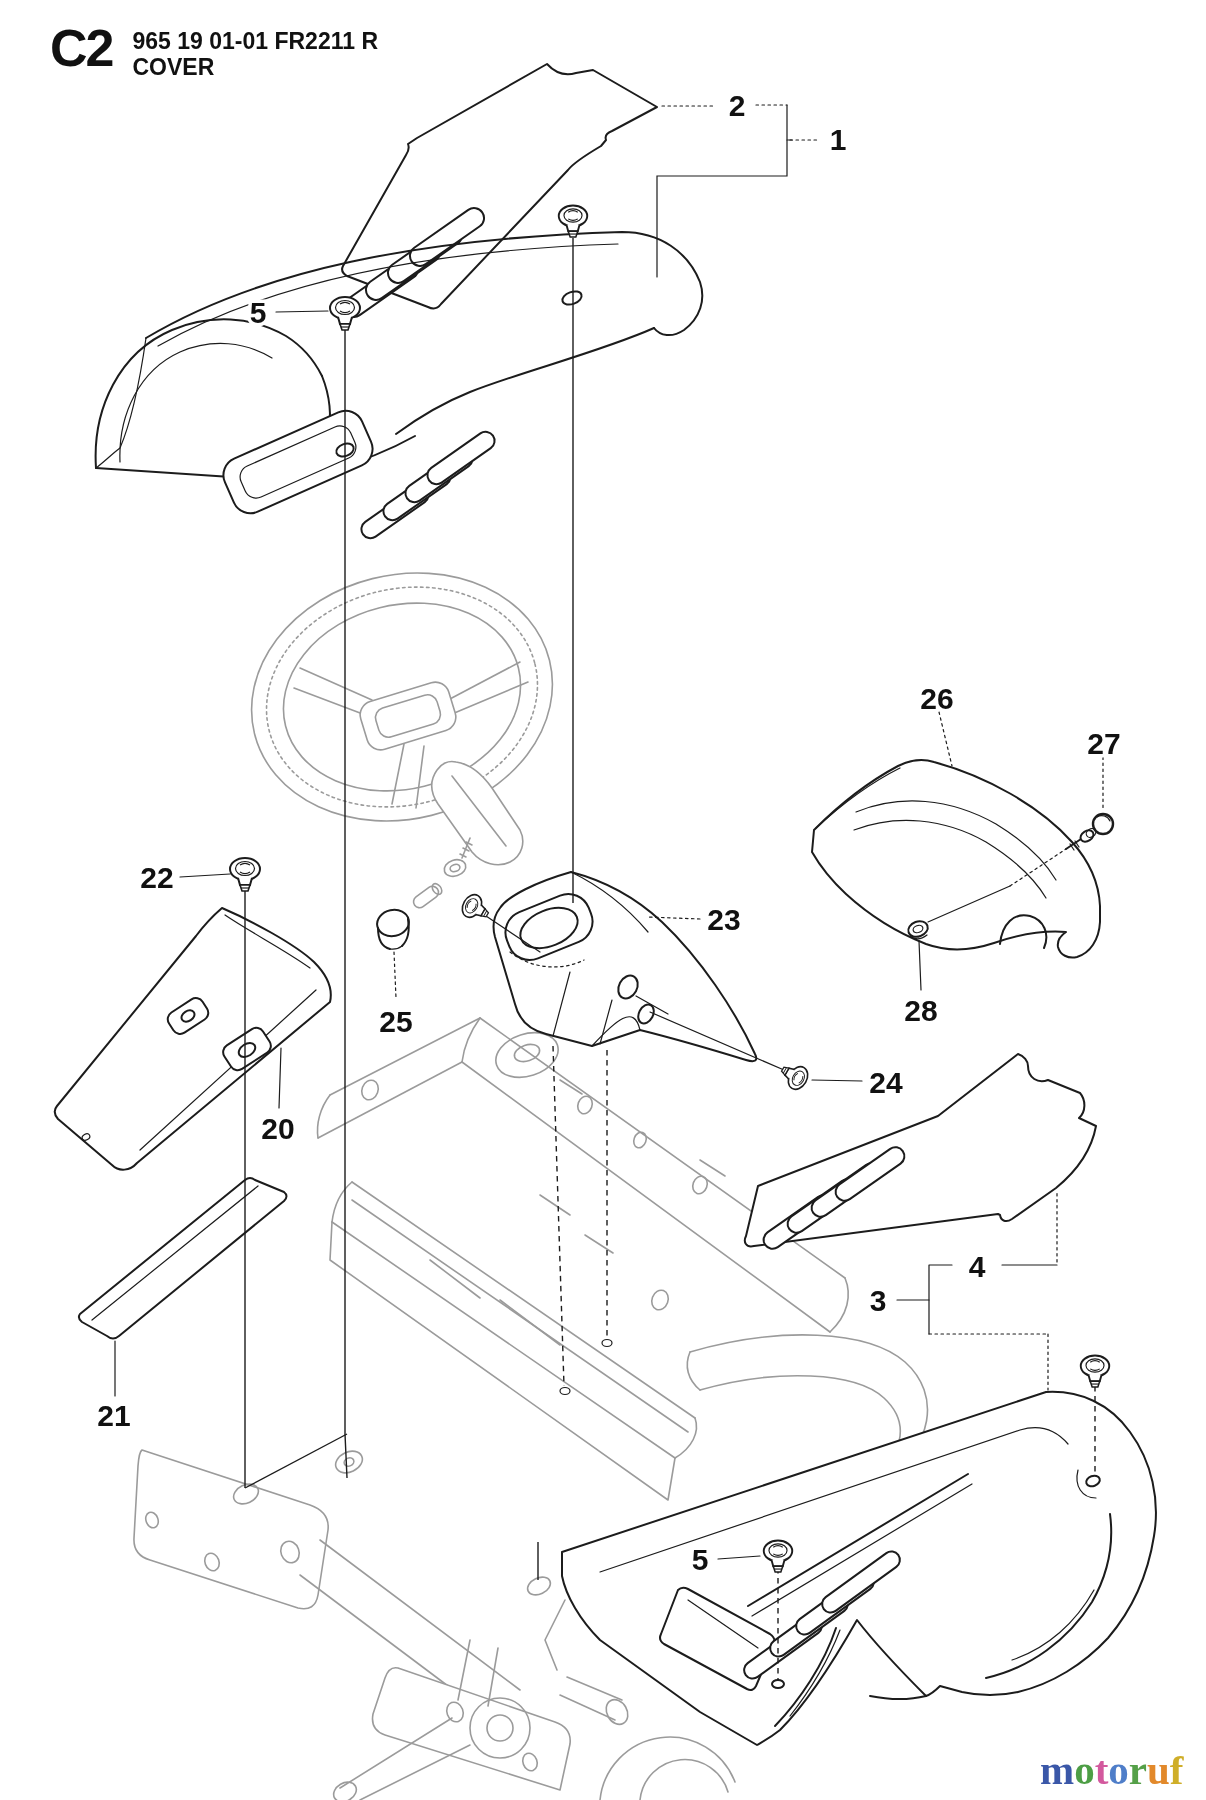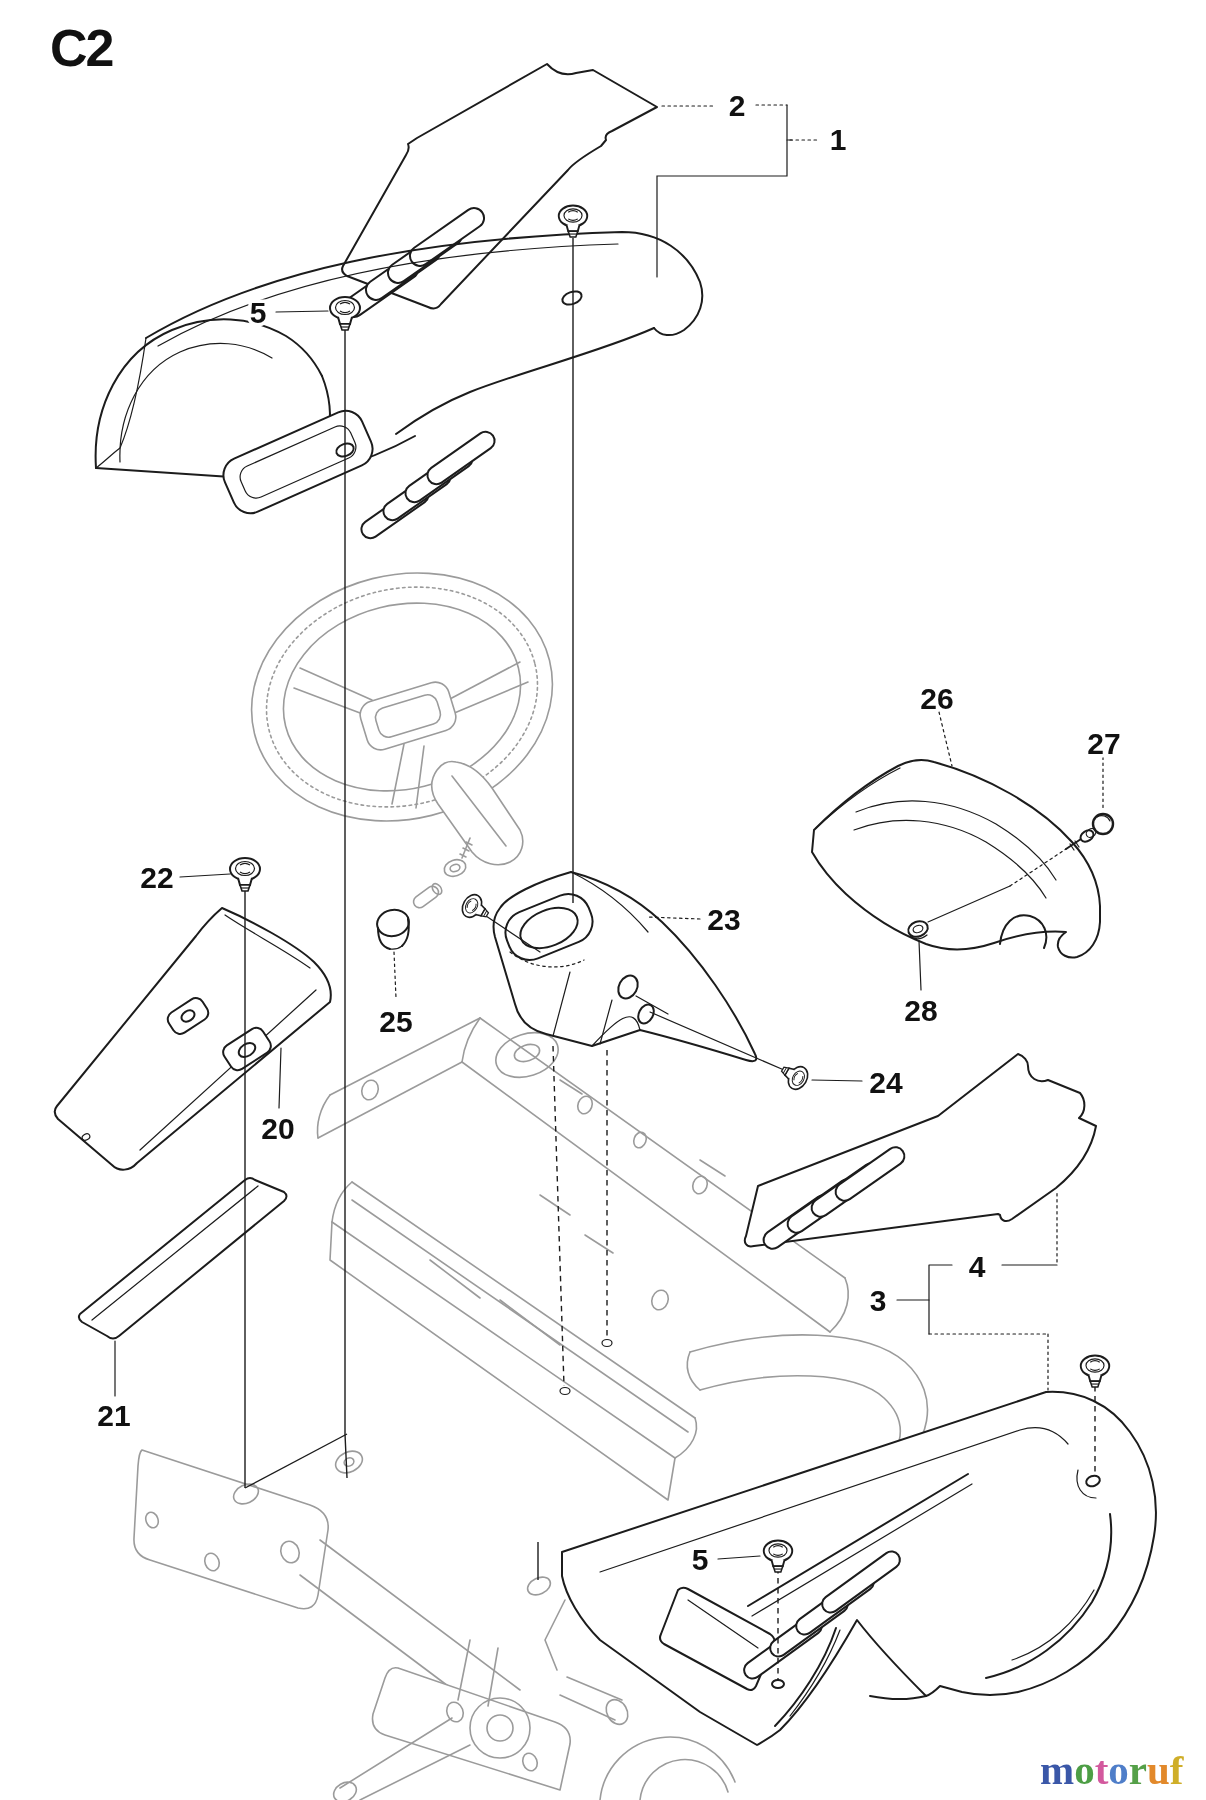"965 19 01-01 FR2211 R" span.hdr-meta { html: none -> <span> <span>965 19 01-01 FR2211 R</span><br> <span>COVER</span> </span> }
